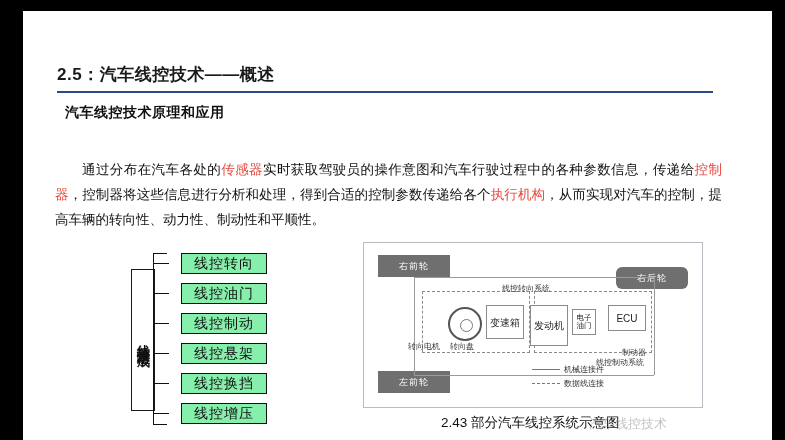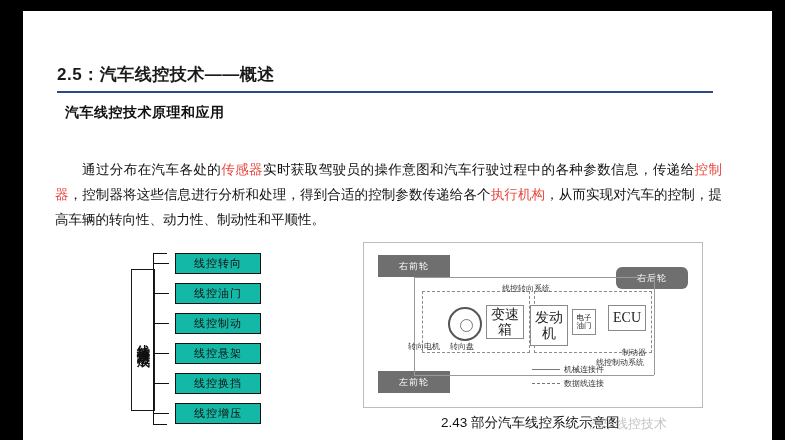"线控转向" .item { background: #14b8a6 -> #86efac; font-size: 11px -> 14px; left: 8px -> 14px }
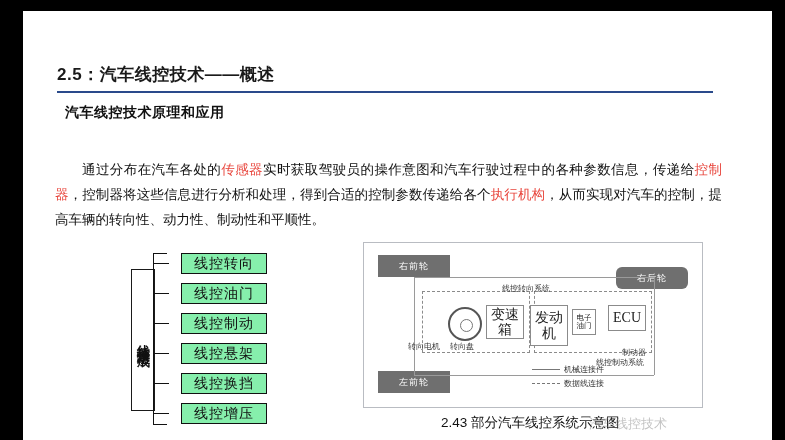"右前轮" .right-diagram { font-family: Liberation Serif, serif -> none }
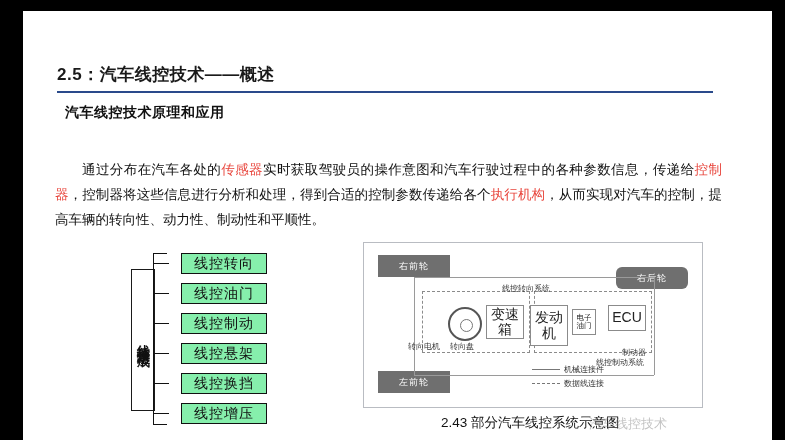"变速箱" .unit { font-size: 14px -> 10px }
